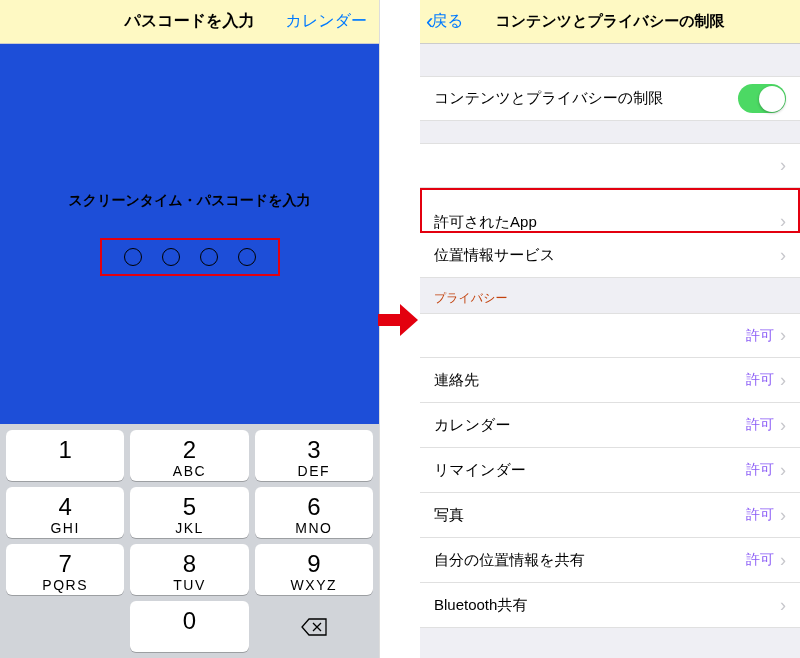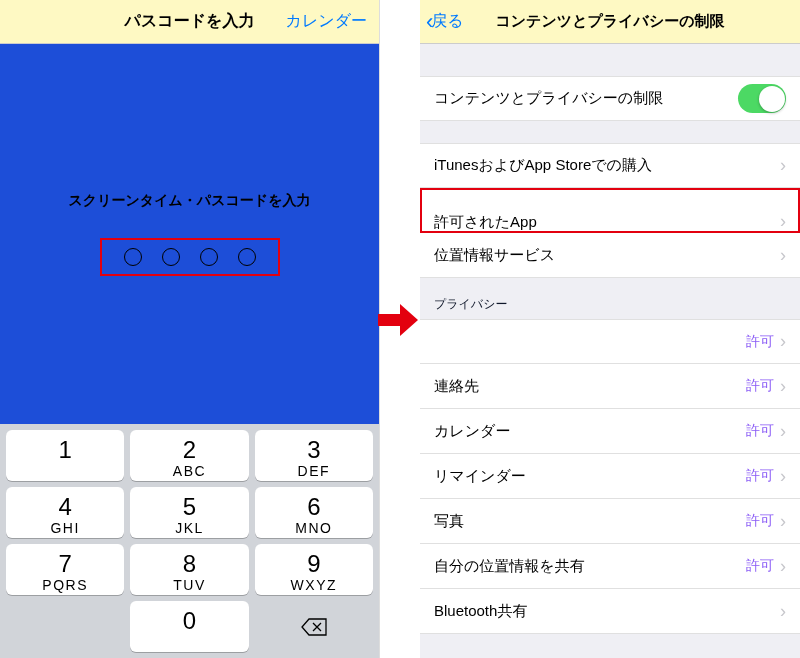"iTunesおよびApp Storeでの購入" span { html: <span>iTunesおよびApp Storeでの購入</span> -> none }
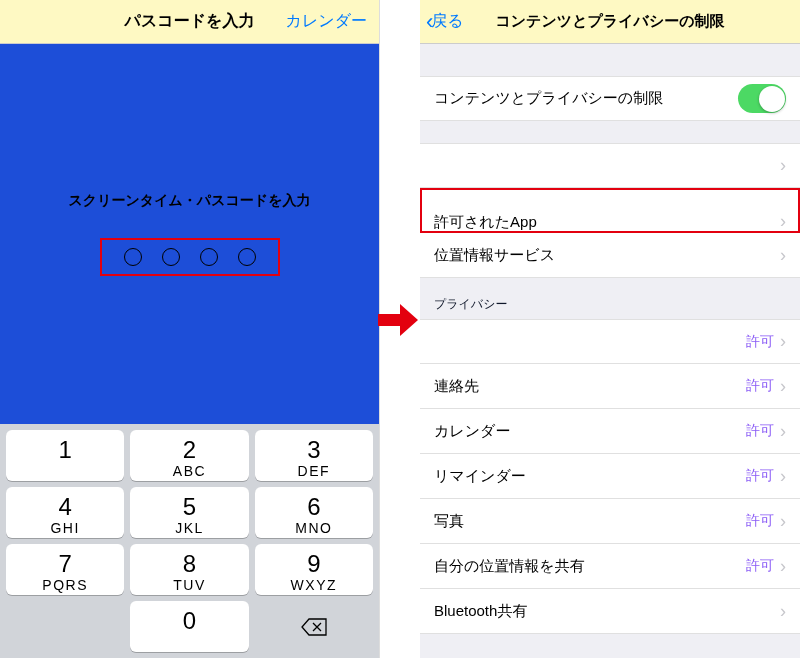"プライバシー" .section-header { color: #0f172a -> #c2410c; padding: 18px 14px 6px -> 12px 14px 6px }
